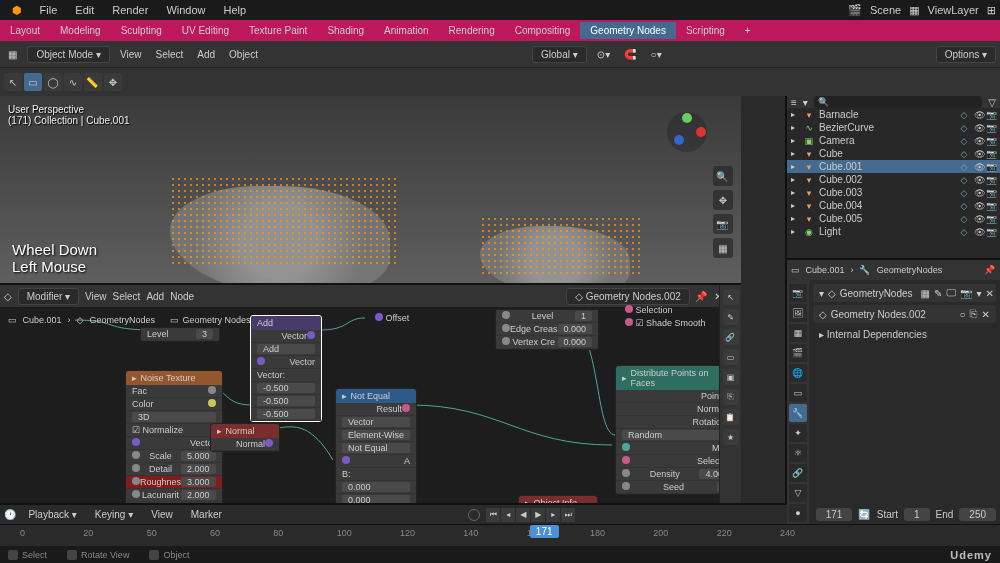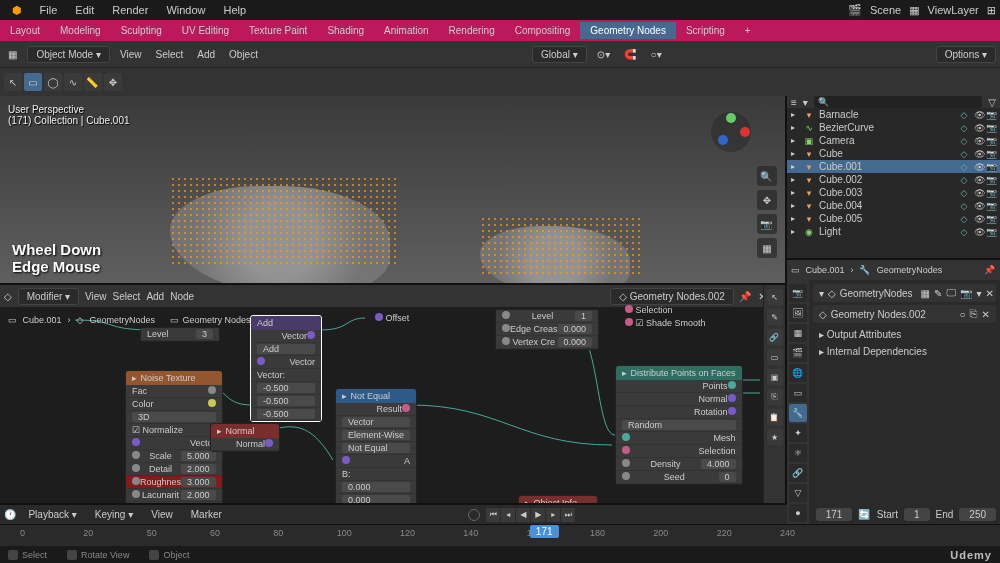"User Perspective" .main { gap: none -> 44px }
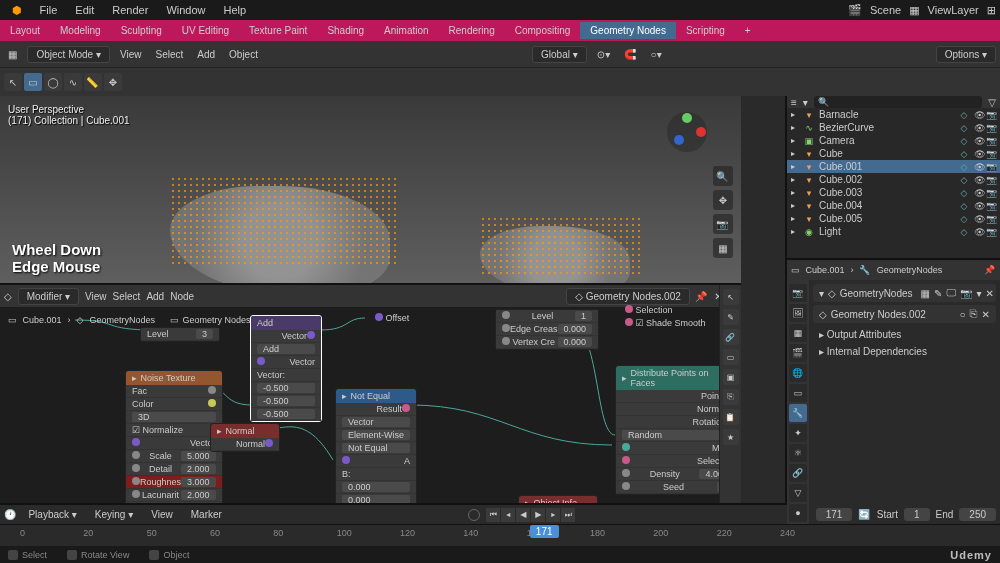"Wheel Down" .viewport .vp3d .hint { font-weight: 700 -> 400 }
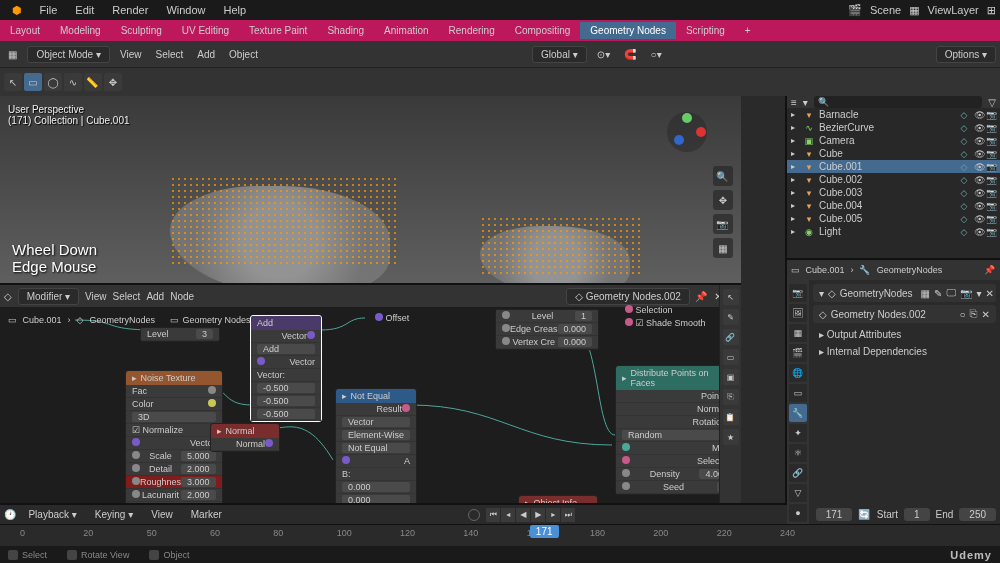"Edge Mouse" div { text: Edge -> Left }
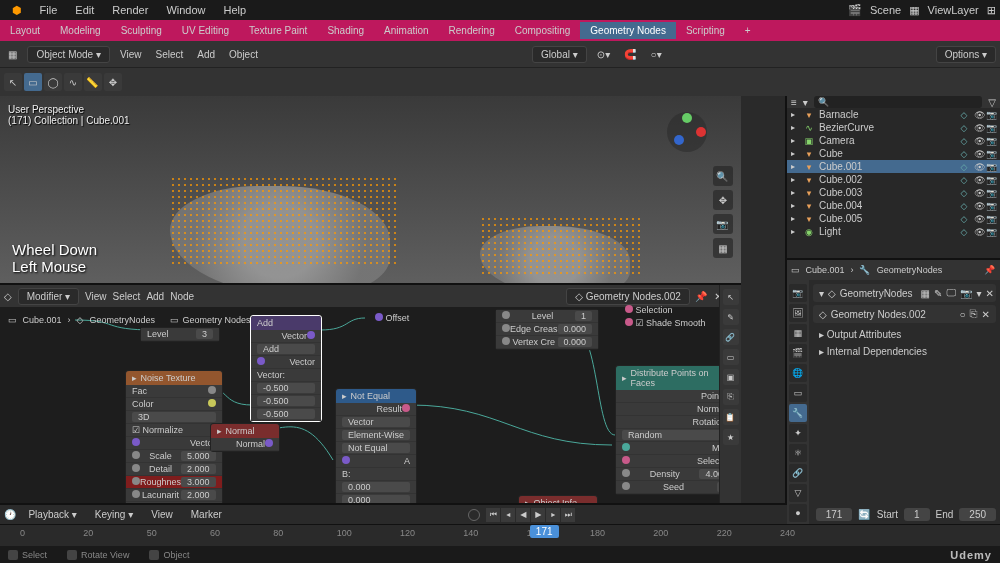"▸ Output Attributes" div.sect { html: <div>▸ <span>Output Attributes</span></div> -> none }
